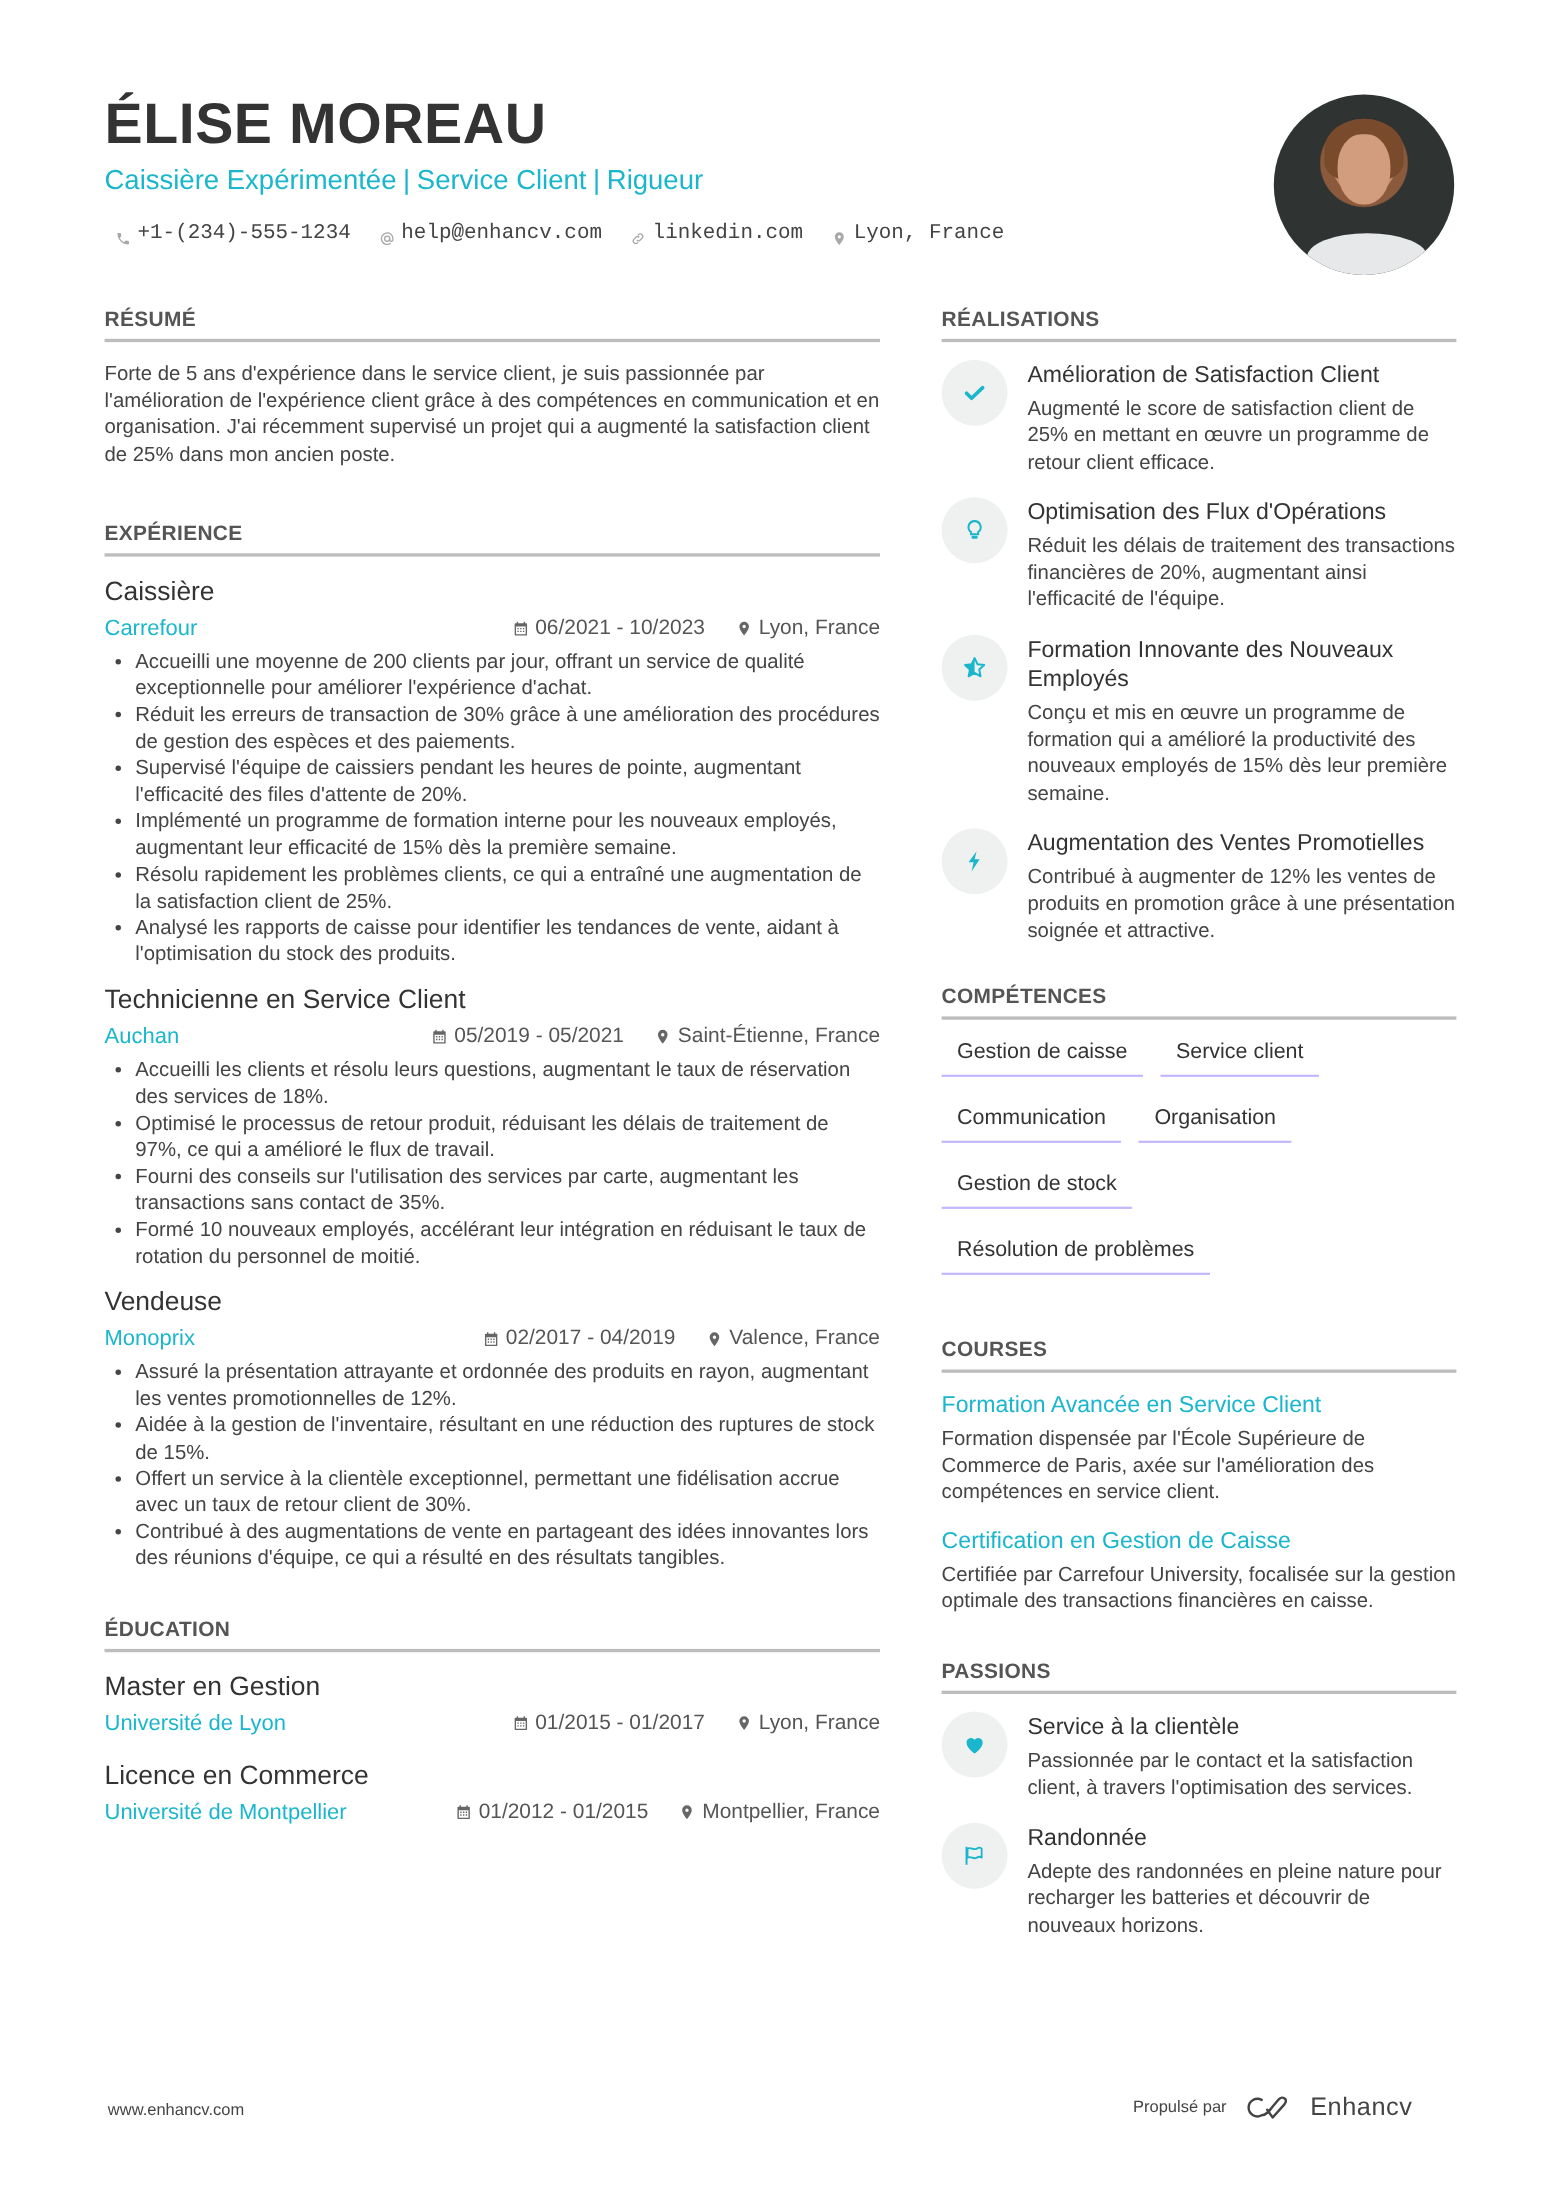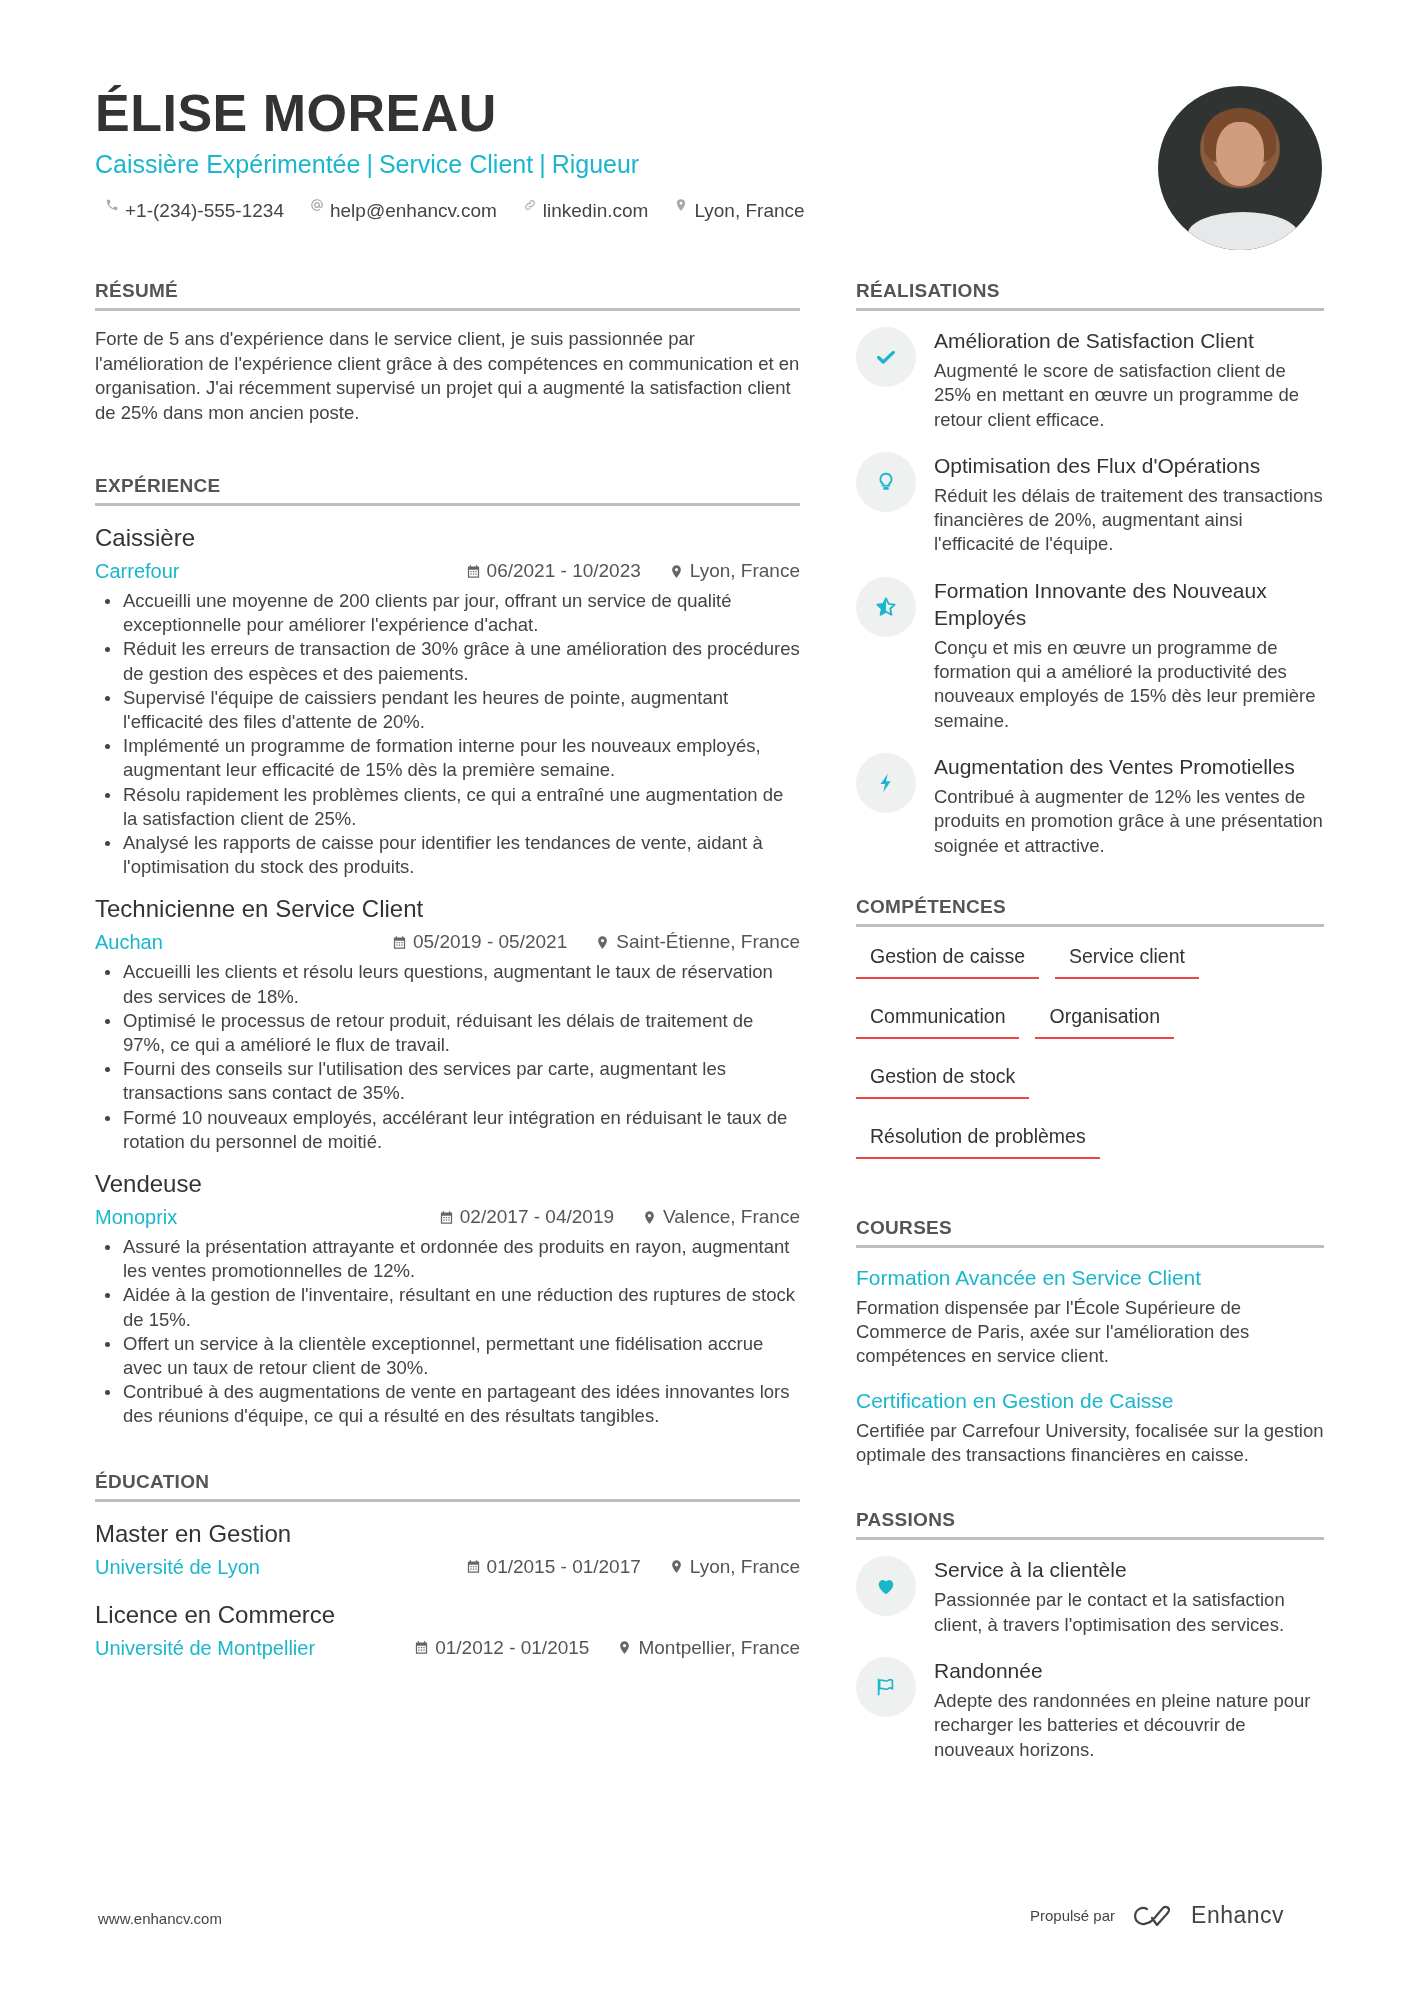"+1-(234)-555-1234" .contact { align-items: flex-start -> flex-end; font-family: none -> Liberation Mono, monospace }
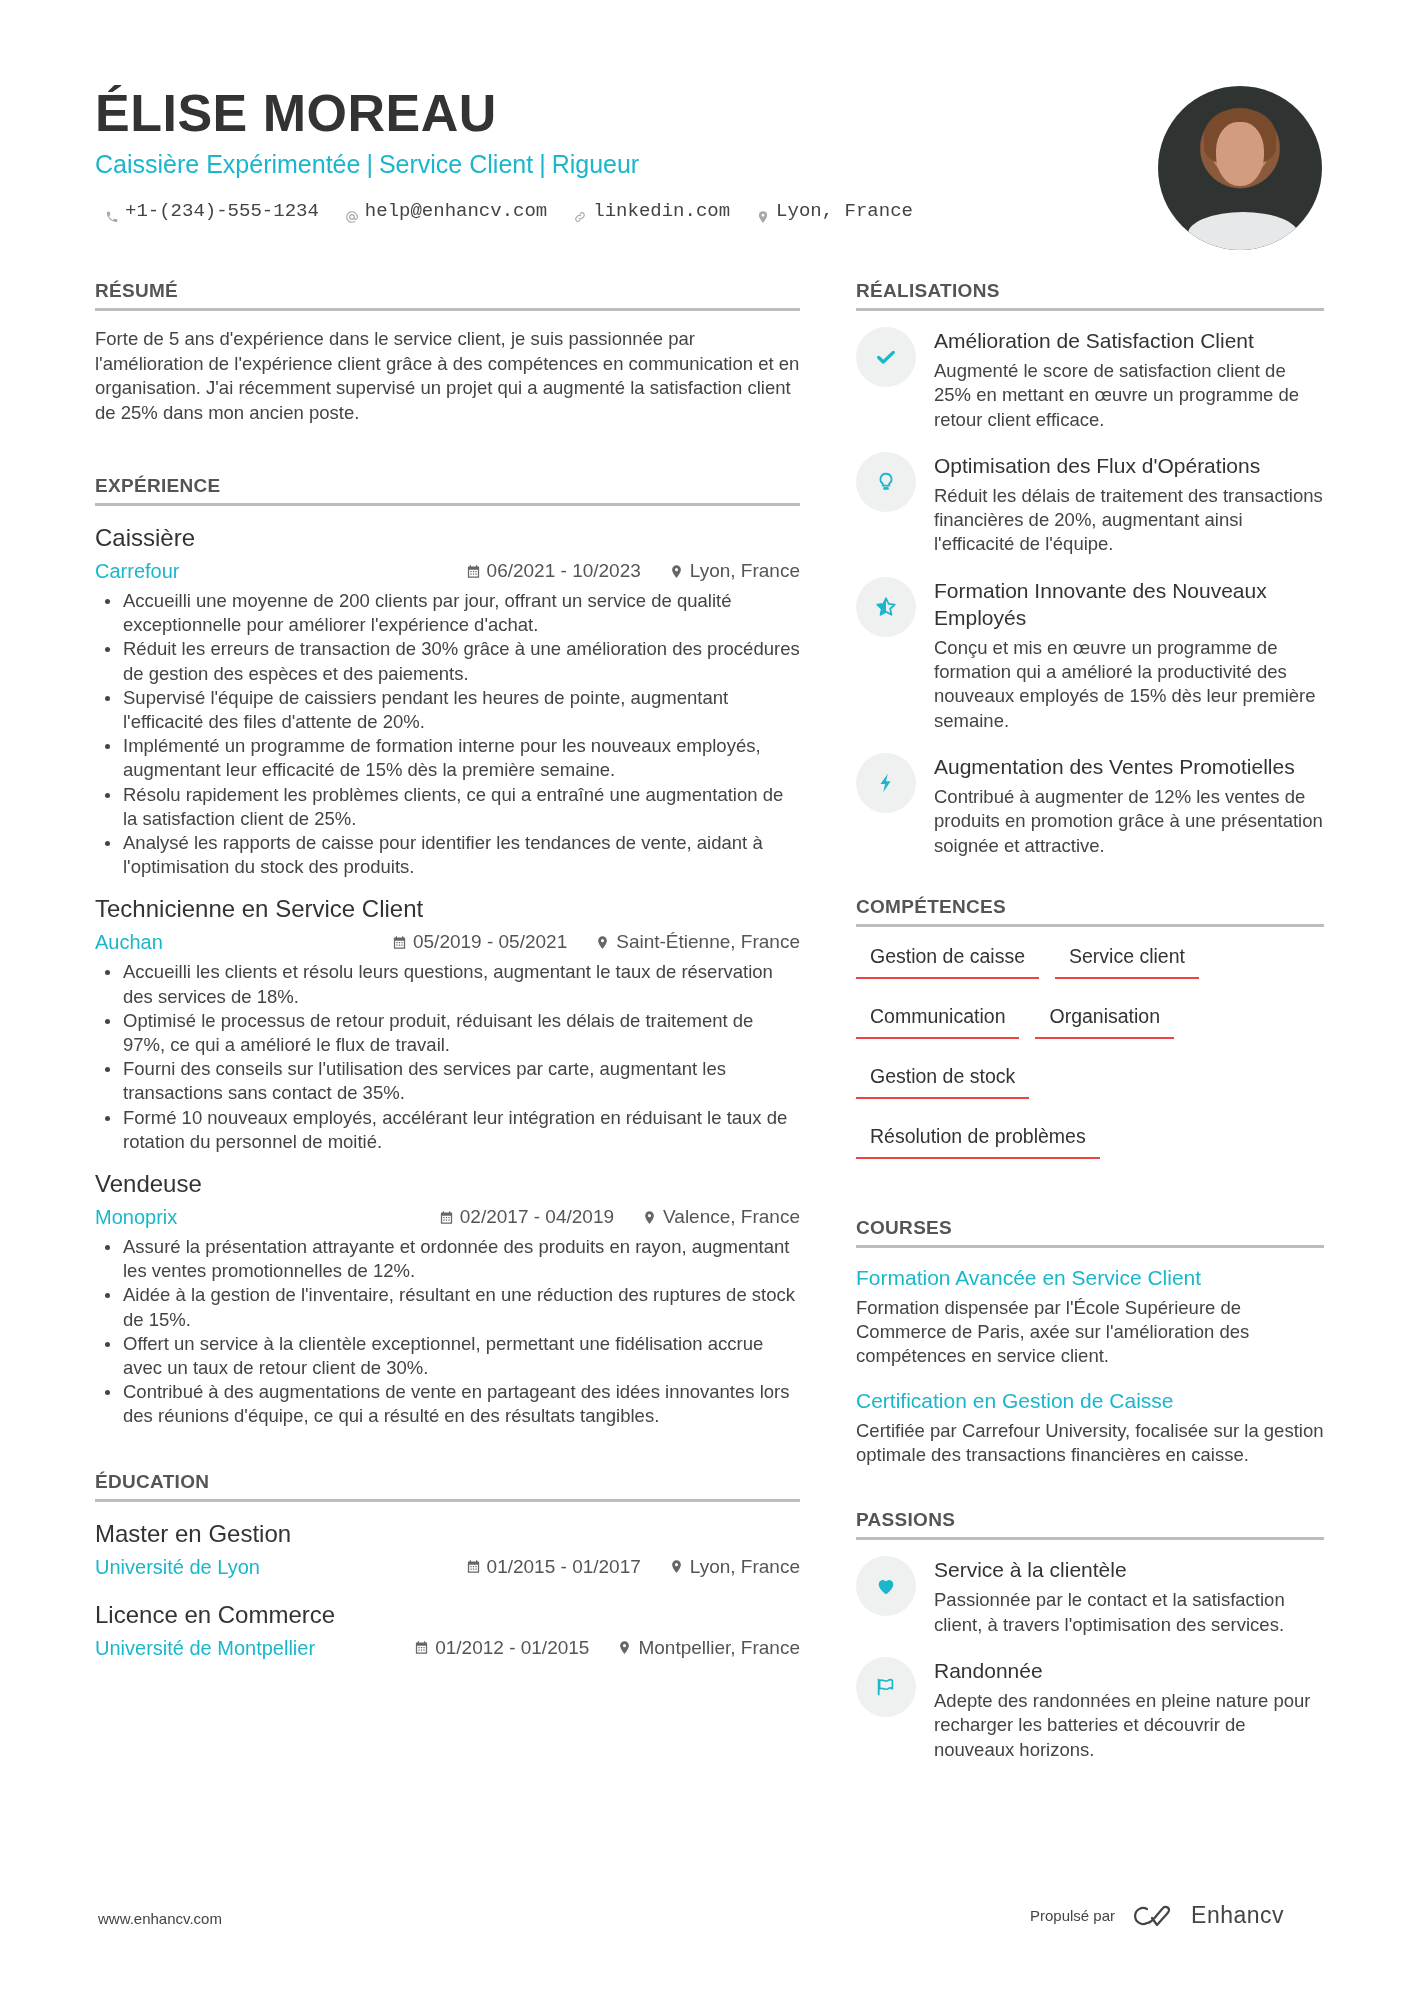"Gestion de caisse" .skill { border-bottom: 2px solid #ef4444 -> 2px solid #c4b5fd }
